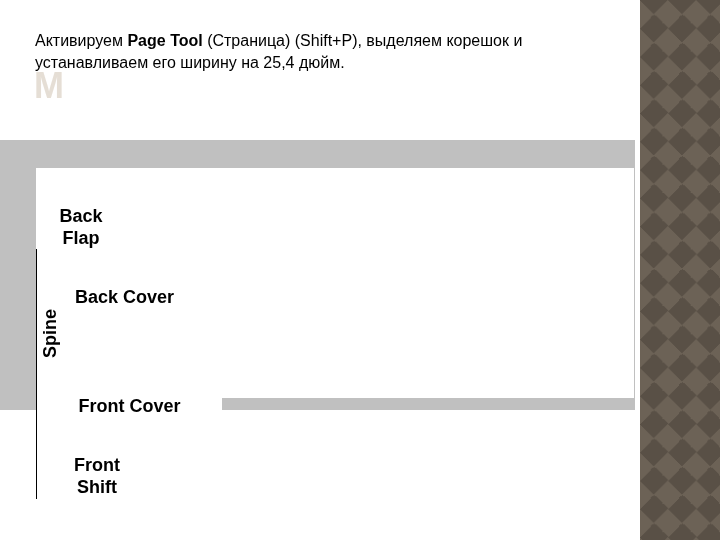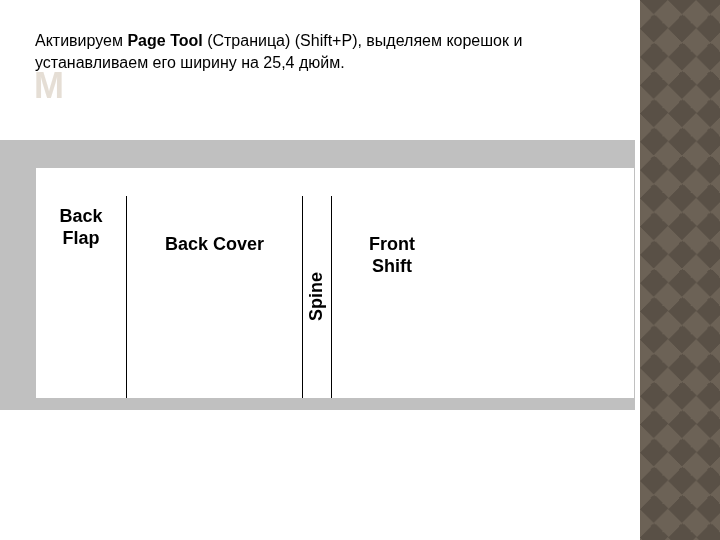"Back" .cover-row { flex-direction: none -> column }
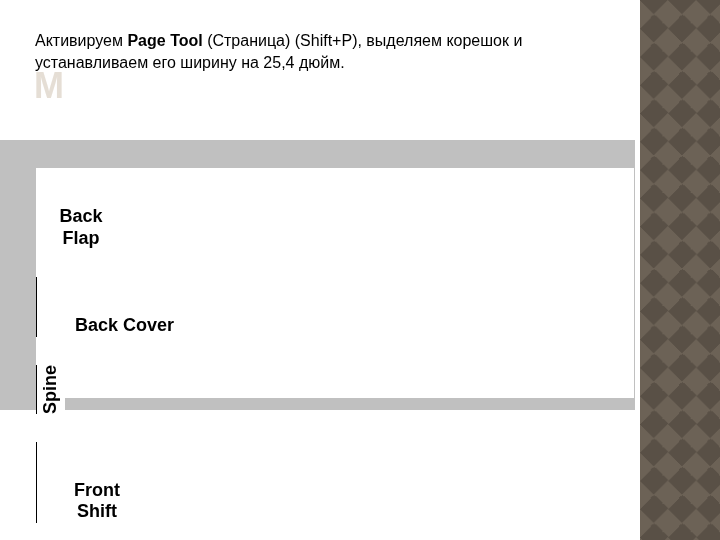"Back Cover" .panel + .panel { margin-top: 28px -> none }
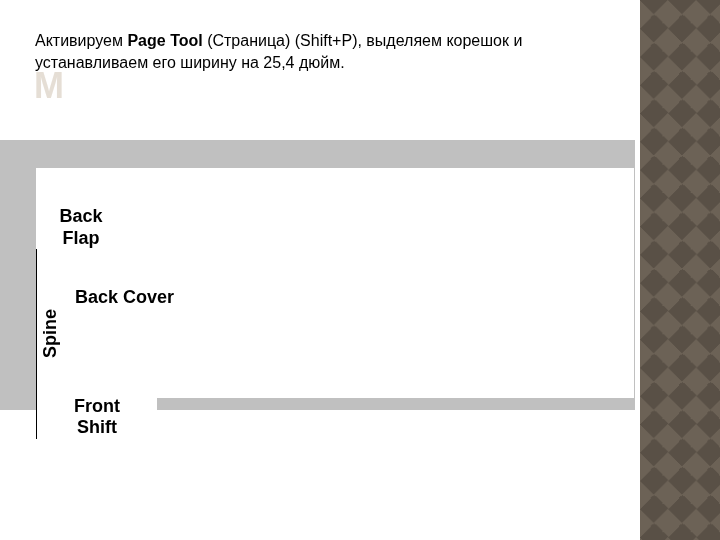"Front Cover" div.panel { html: none -> <div> <div>Front Cover</div> </div> }
